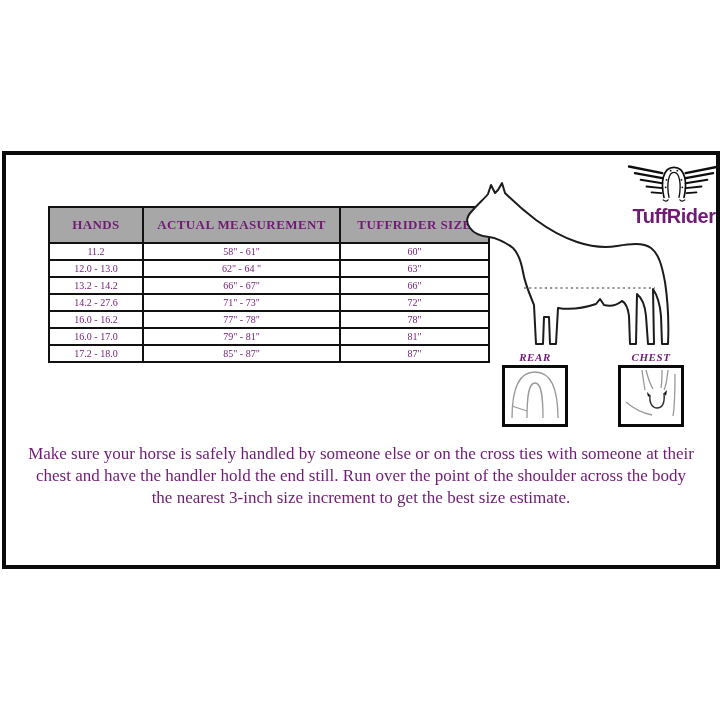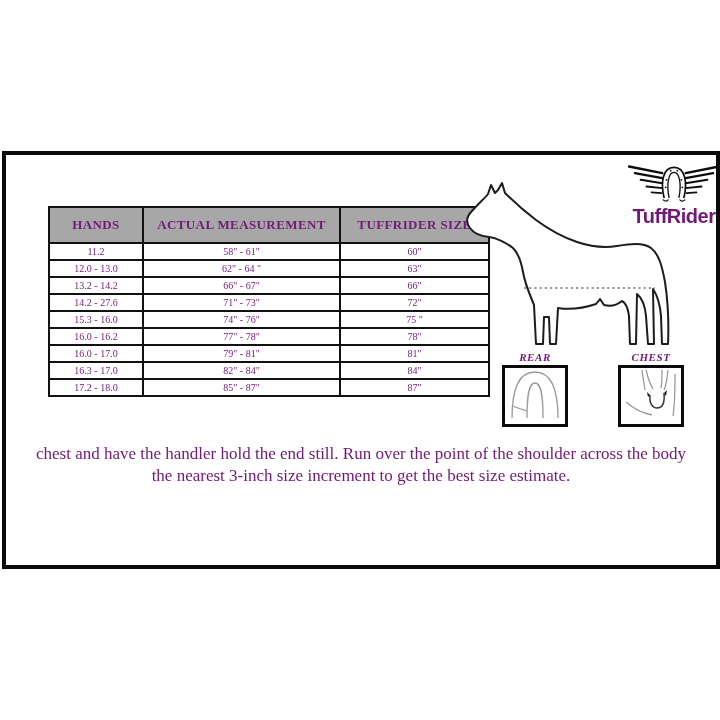"15.3 - 16.0" tr { html: <tr> <td>15.3 - 16.0</td> <td>74" - 76"</td> <td>75 "</td> </tr> -> none }
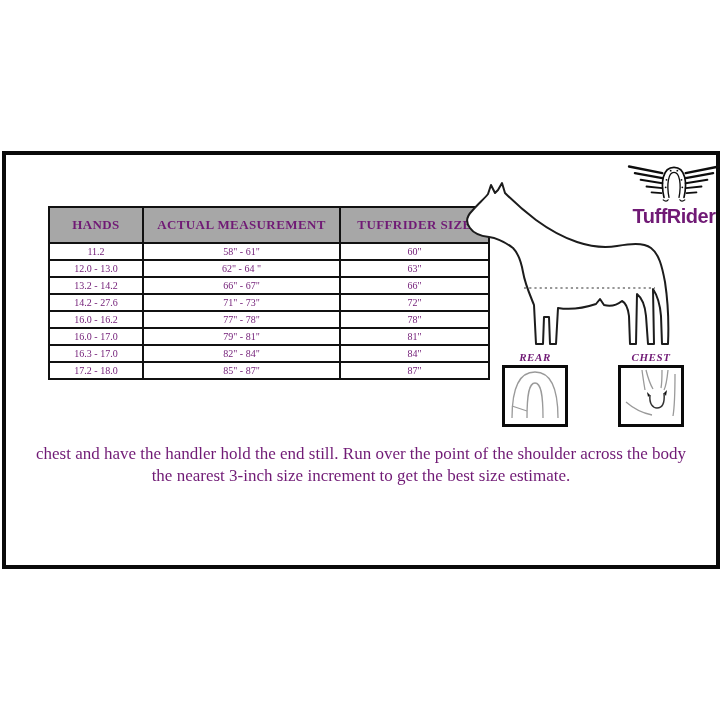"16.3 - 17.0" tr { html: <tr> <td>16.3 - 17.0</td> <td>82" - 84"</td> <td>84"</td> </tr> -> none }
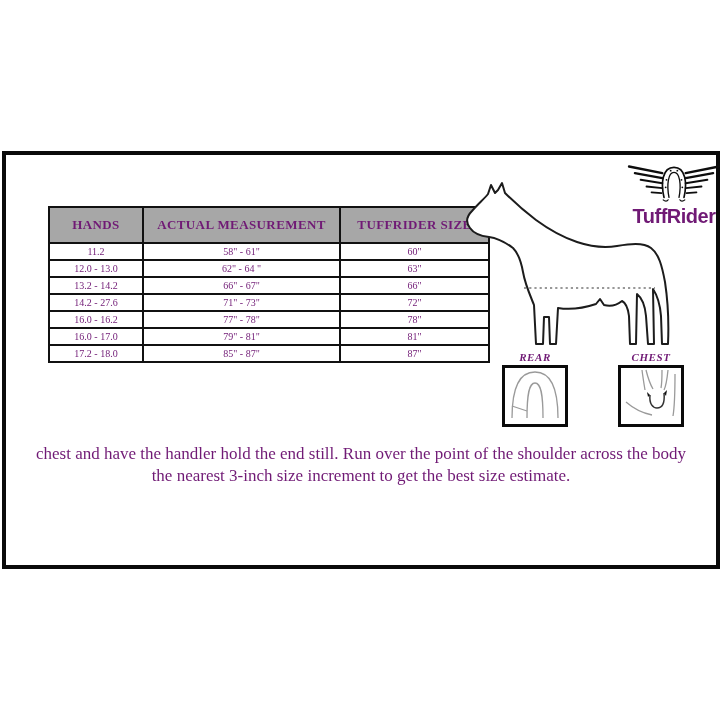"Make sure your horse is" div { html: none -> <div>Make sure your horse is safely handled by someone else or on the cross ties with someone at their</div> }
